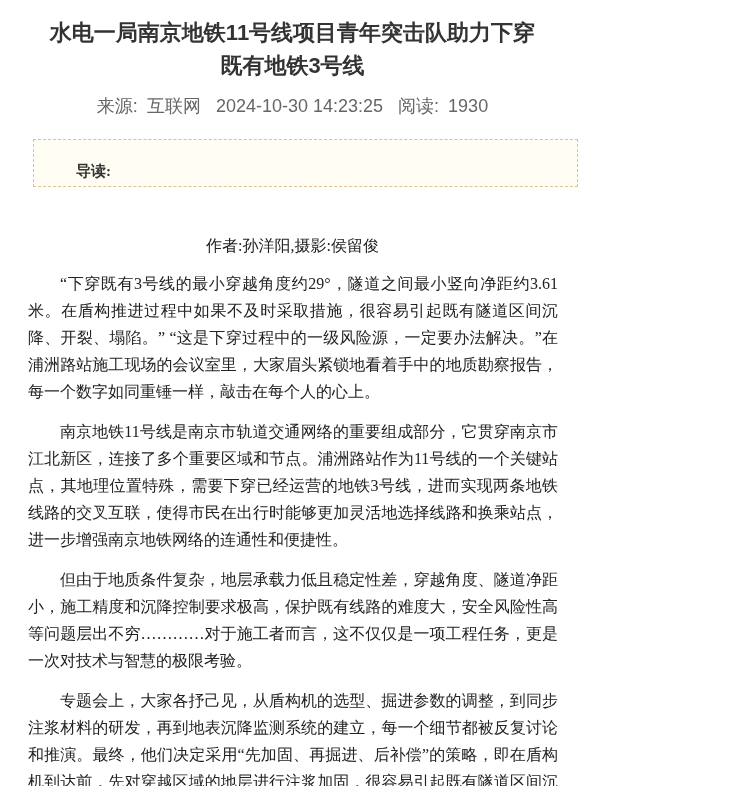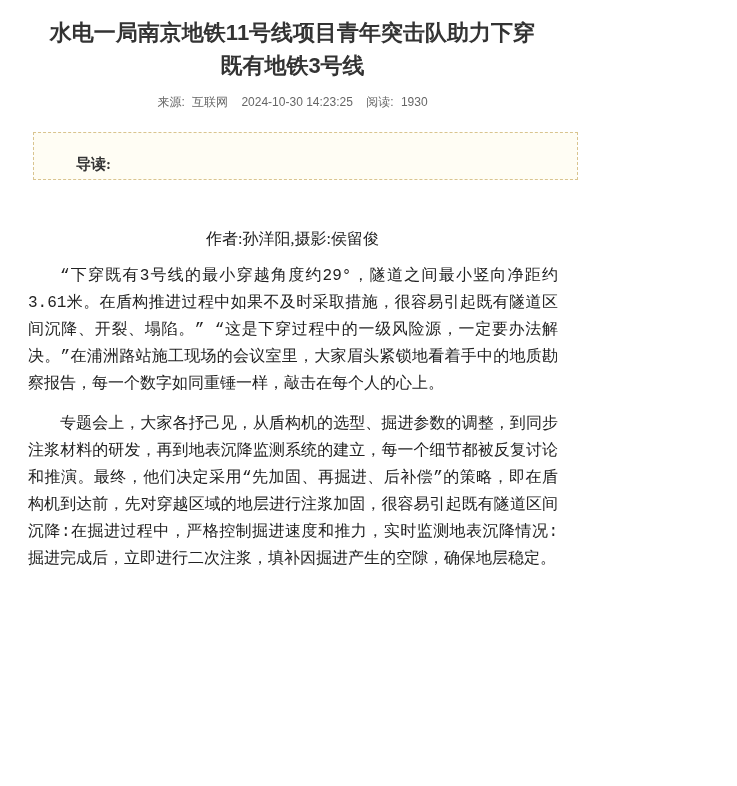"来源: 互联网 2024-10-30 14:23:25 阅读:" .meta-line { font-size: 12px -> 18px }
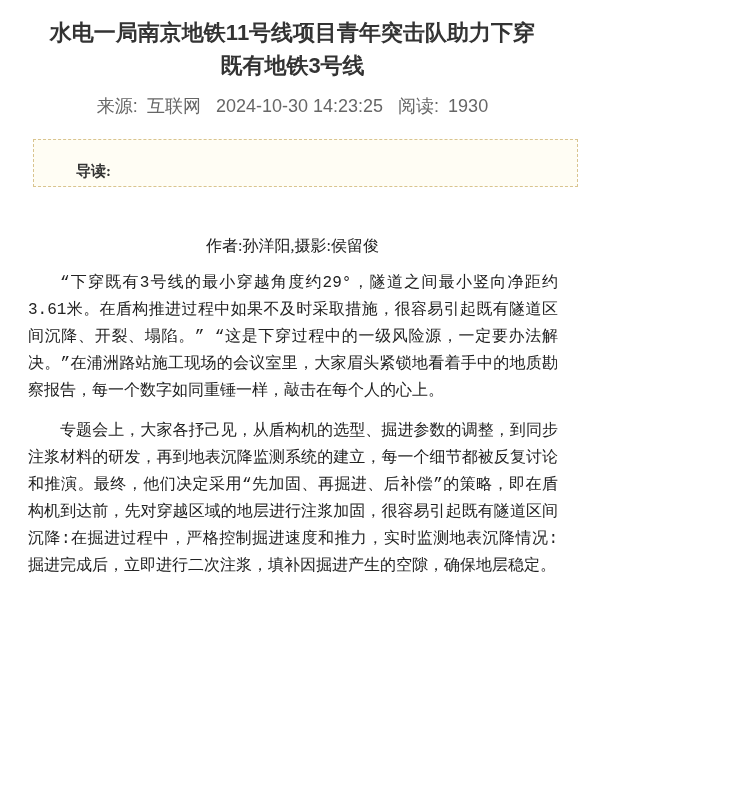"“下穿既有3号线的最小穿越角度约29°，隧道之间最小竖向净距约3.61米。在盾构" .article-body p { font-family: Liberation Mono, monospace -> none }
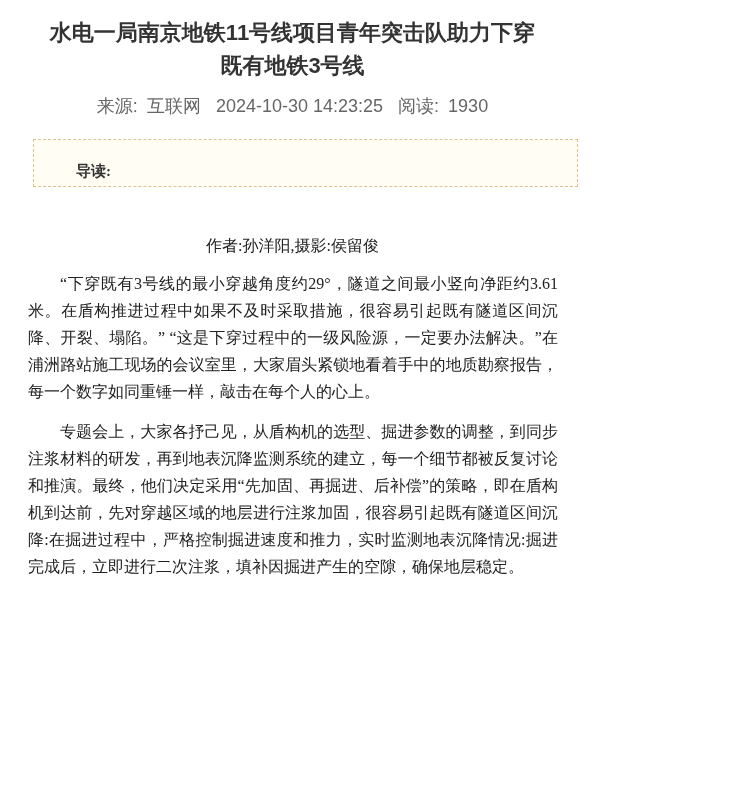"南京地铁11号线是南京市轨道交通网络的重要组成部分，它贯穿南京市江北新区，连接了" p { html: none -> <p>南京地铁11号线是南京市轨道交通网络的重要组成部分，它贯穿南京市江北新区，连接了多个重要区域和节点。浦洲路站作为11号线的一个关键站点，其地理位置特殊，需要下穿已经运营的地铁3号线，进而实现两条地铁线路的交叉互联，使得市民在出行时能够更加灵活地选择线路和换乘站点，进一步增强南京地铁网络的连通性和便捷性。</p> }
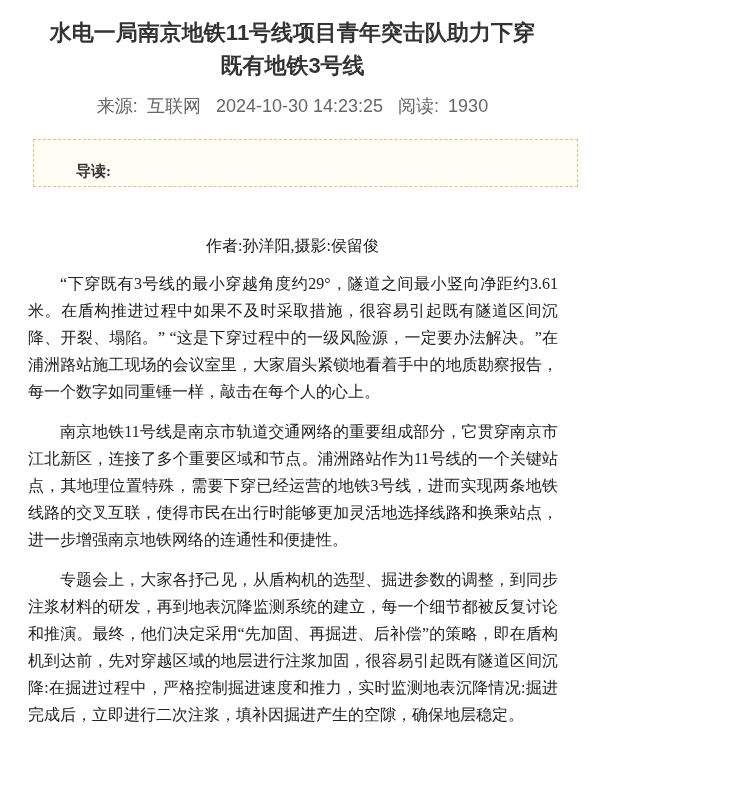"但由于地质条件复杂，地层承载力低且稳定性差，穿越角度、隧道净距小，施工精度和沉降" p { html: none -> <p>但由于地质条件复杂，地层承载力低且稳定性差，穿越角度、隧道净距小，施工精度和沉降控制要求极高，保护既有线路的难度大，安全风险性高等问题层出不穷…………对于施工者而言，这不仅仅是一项工程任务，更是一次对技术与智慧的极限考验。</p> }
